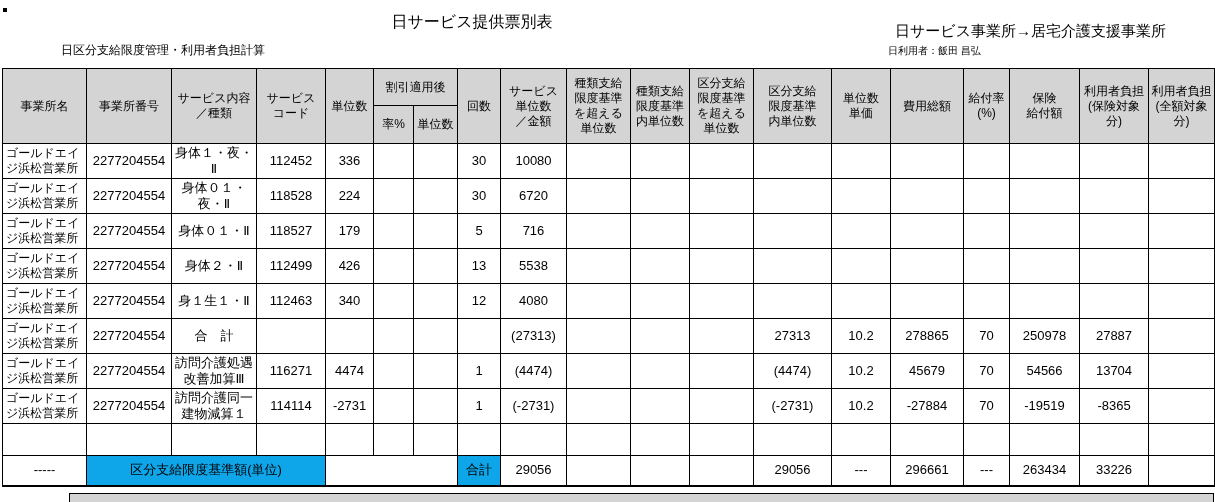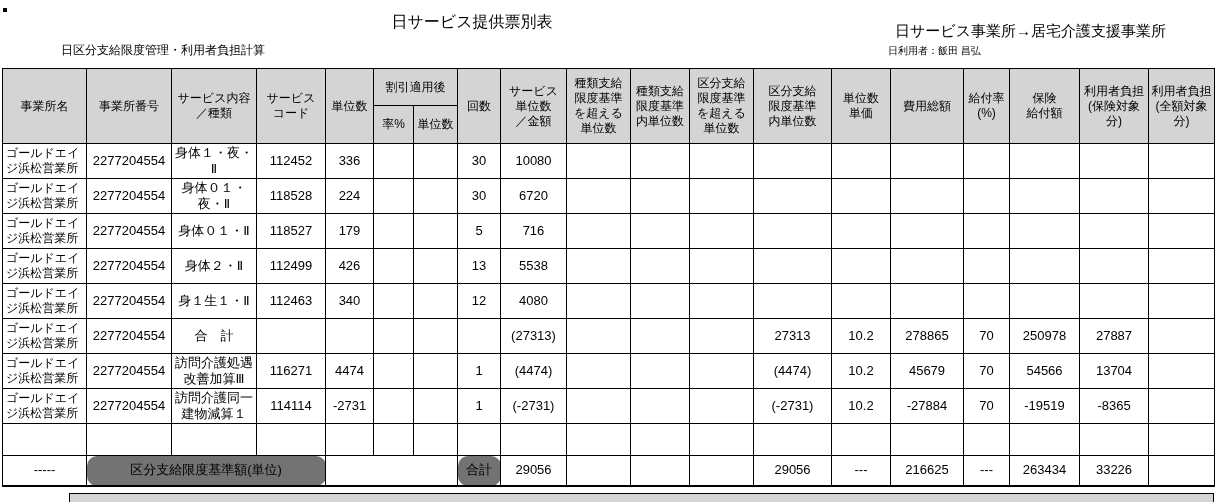"区分支給限度基準額(単位)" .gray { background: #737373 -> #0ea5e9; border-radius: 10px -> none }
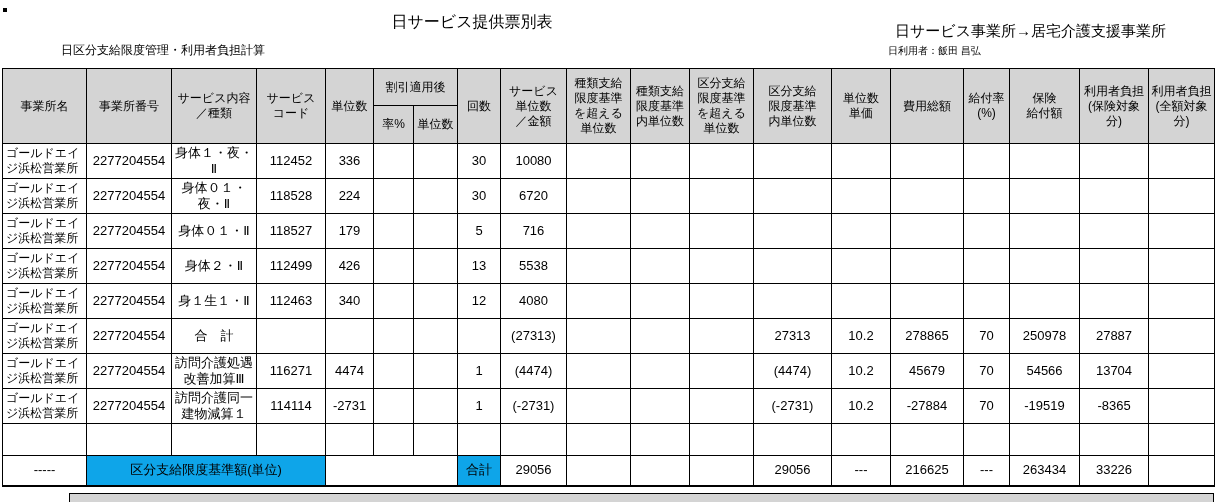"216625" td { text: 216625 -> 296661 }
